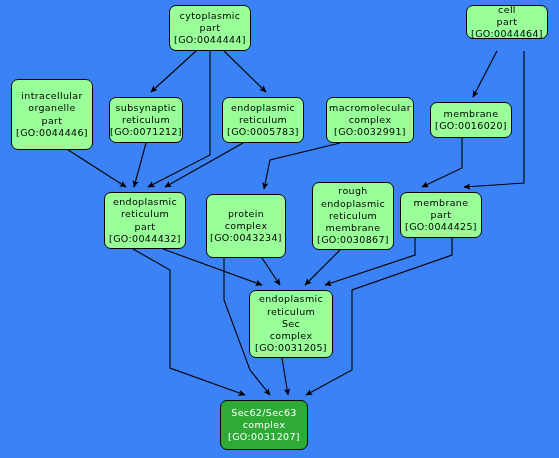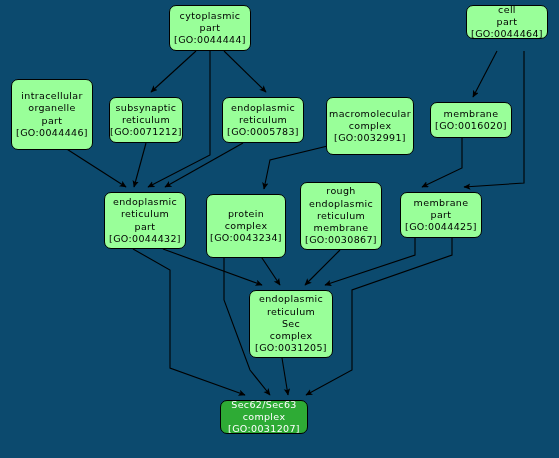"cytoplasmic" #canvas { background: #0c4a6e -> #3b82f6 }
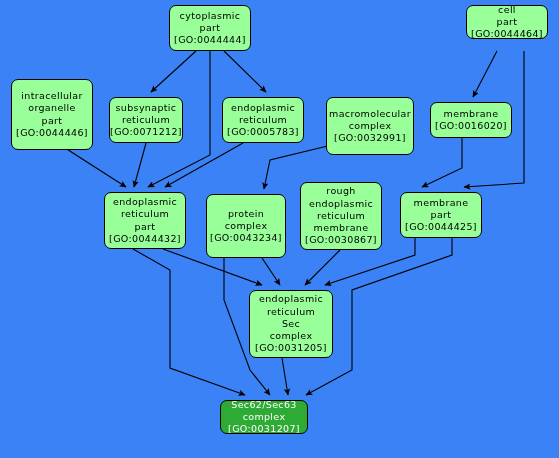"macromolecular" div.go-node { height: 58px -> 46px }
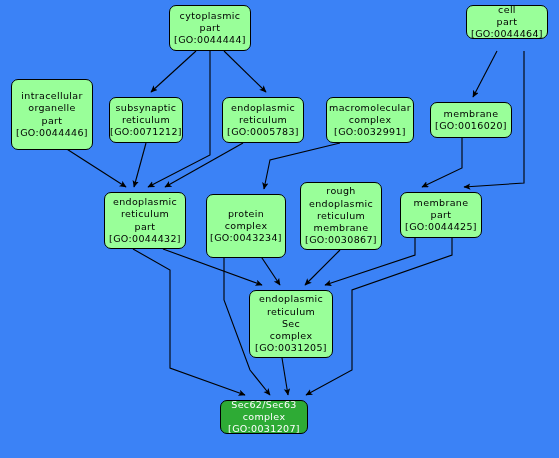"rough" div.go-node { left: 300px -> 312px }
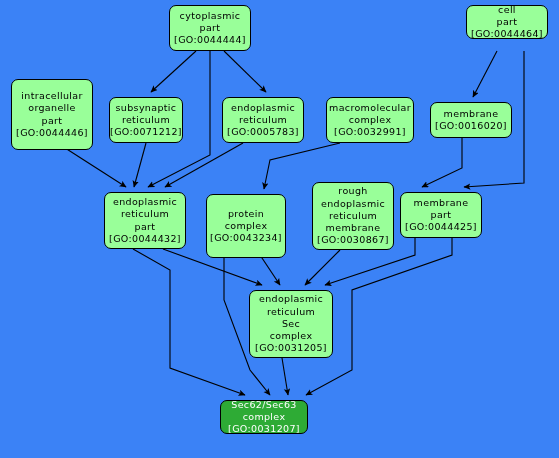"Sec62/Sec63" div.go-node { height: 34px -> 50px }
